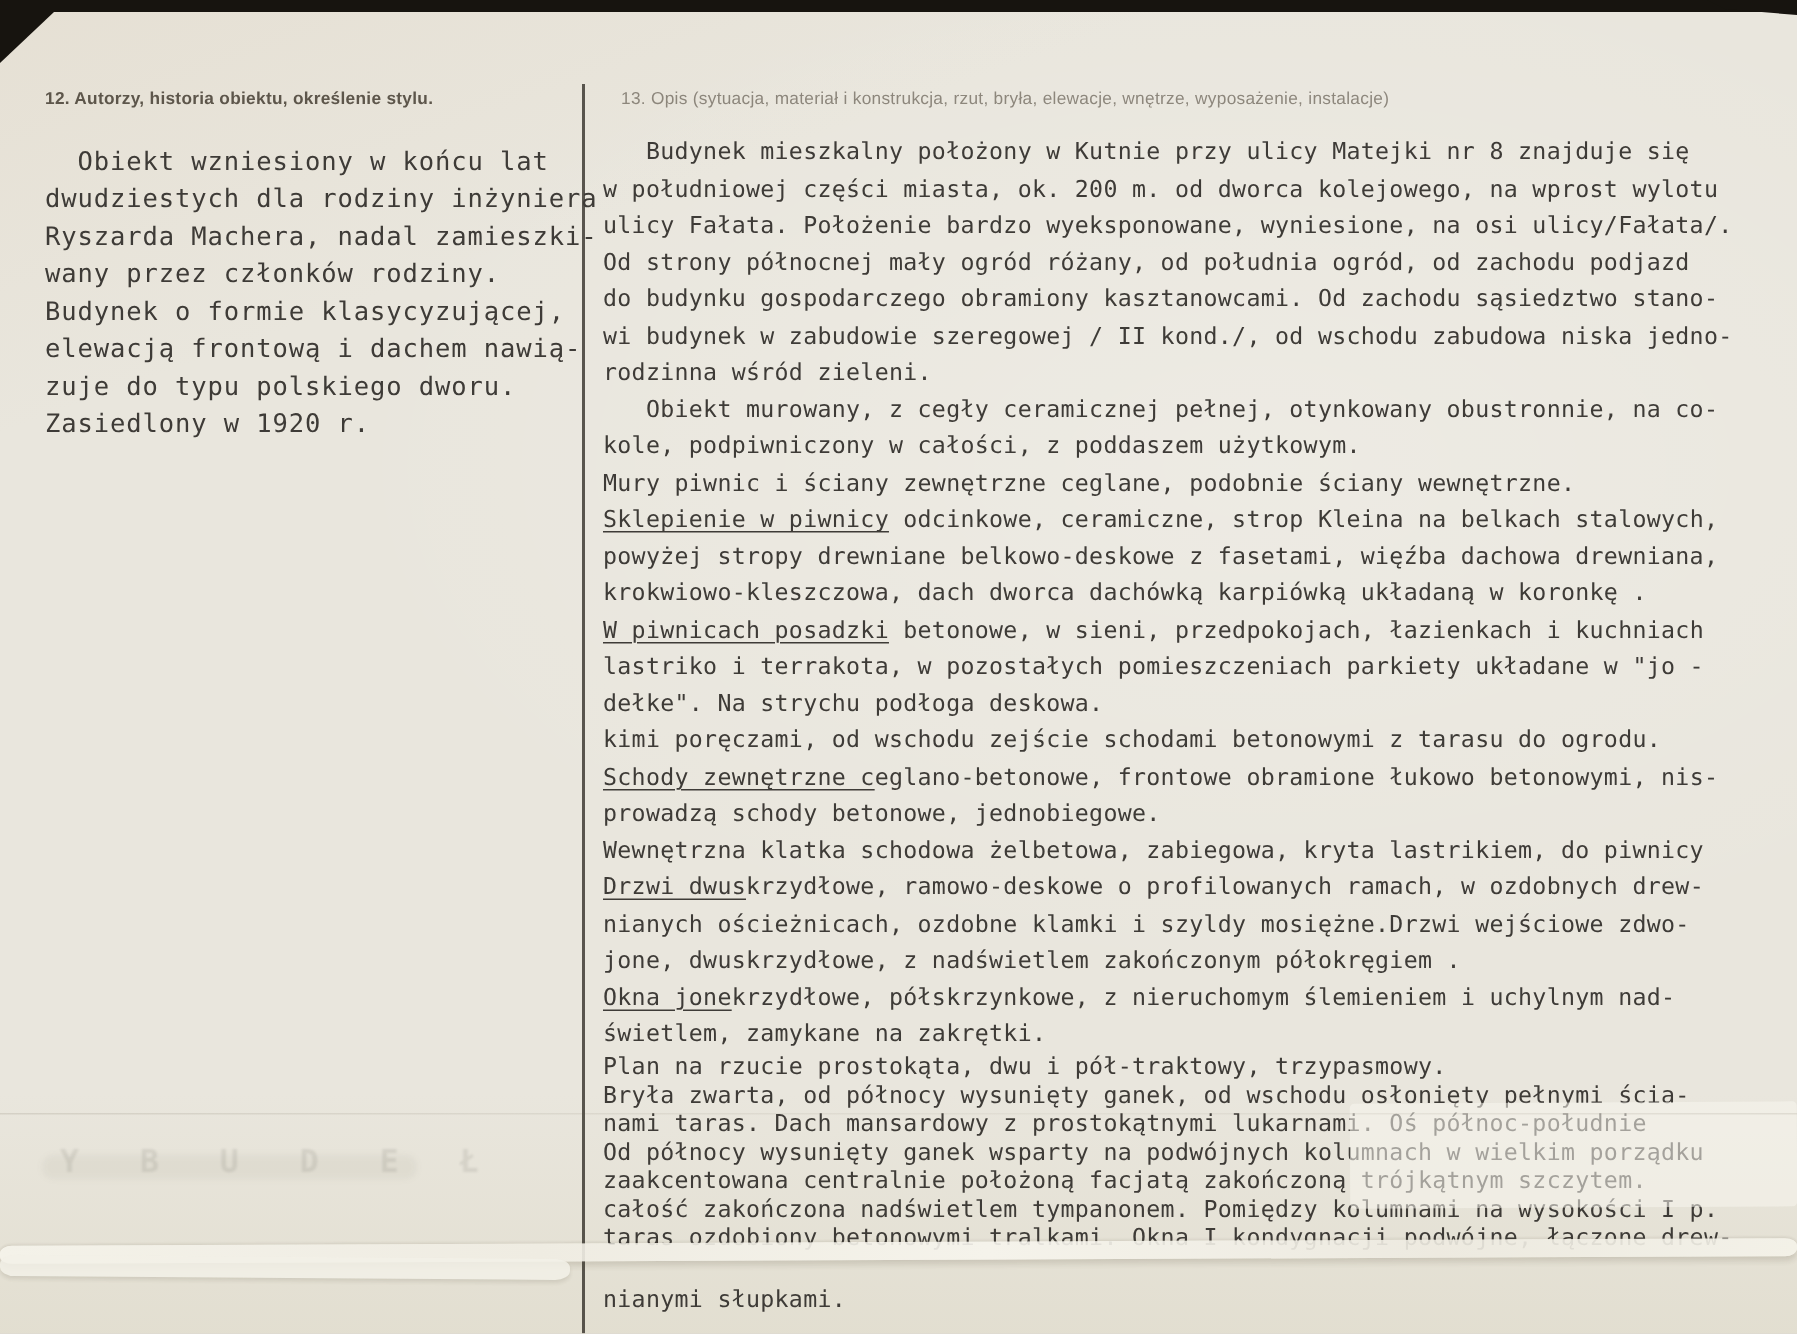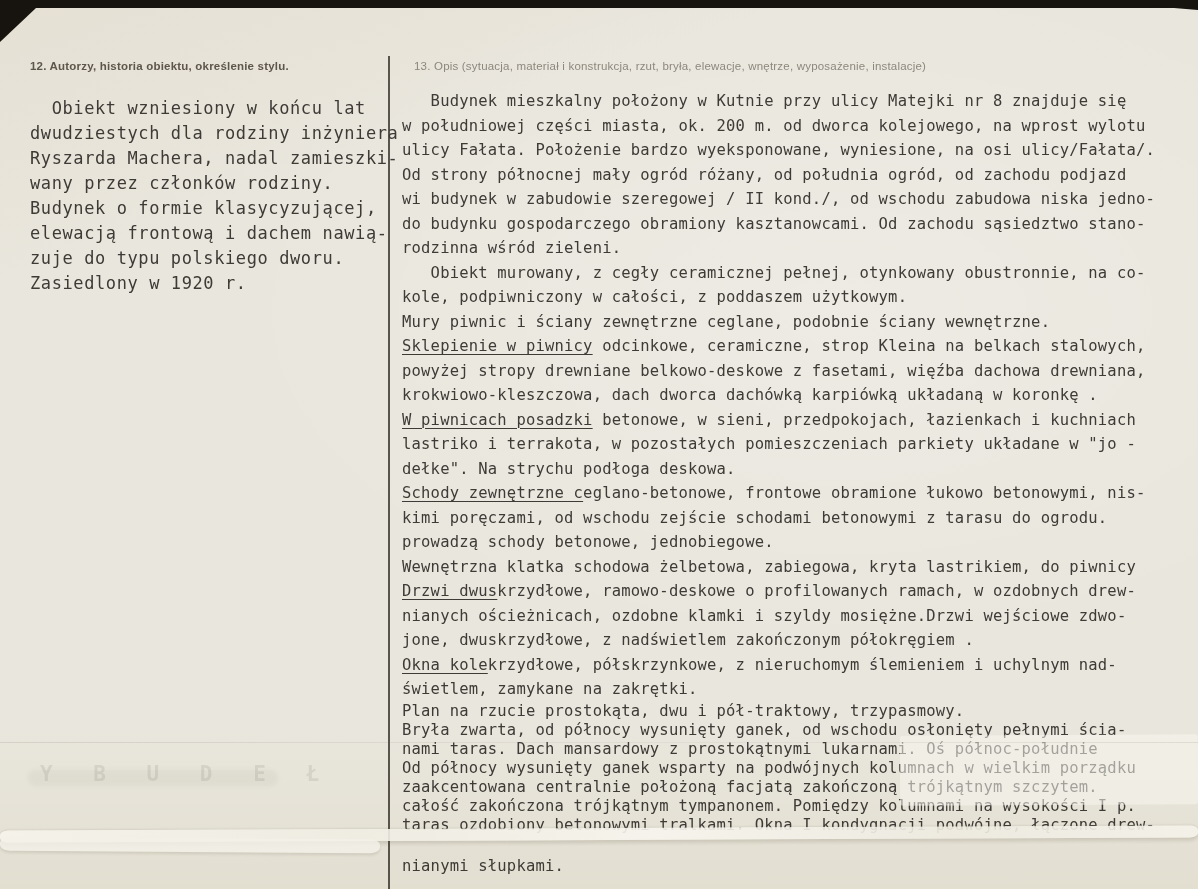"wi budynek w zabudowie szeregowej" div.line { order: before "do budynku gospodarczego obramiony" -> after "do budynku gospodarczego obramiony" }
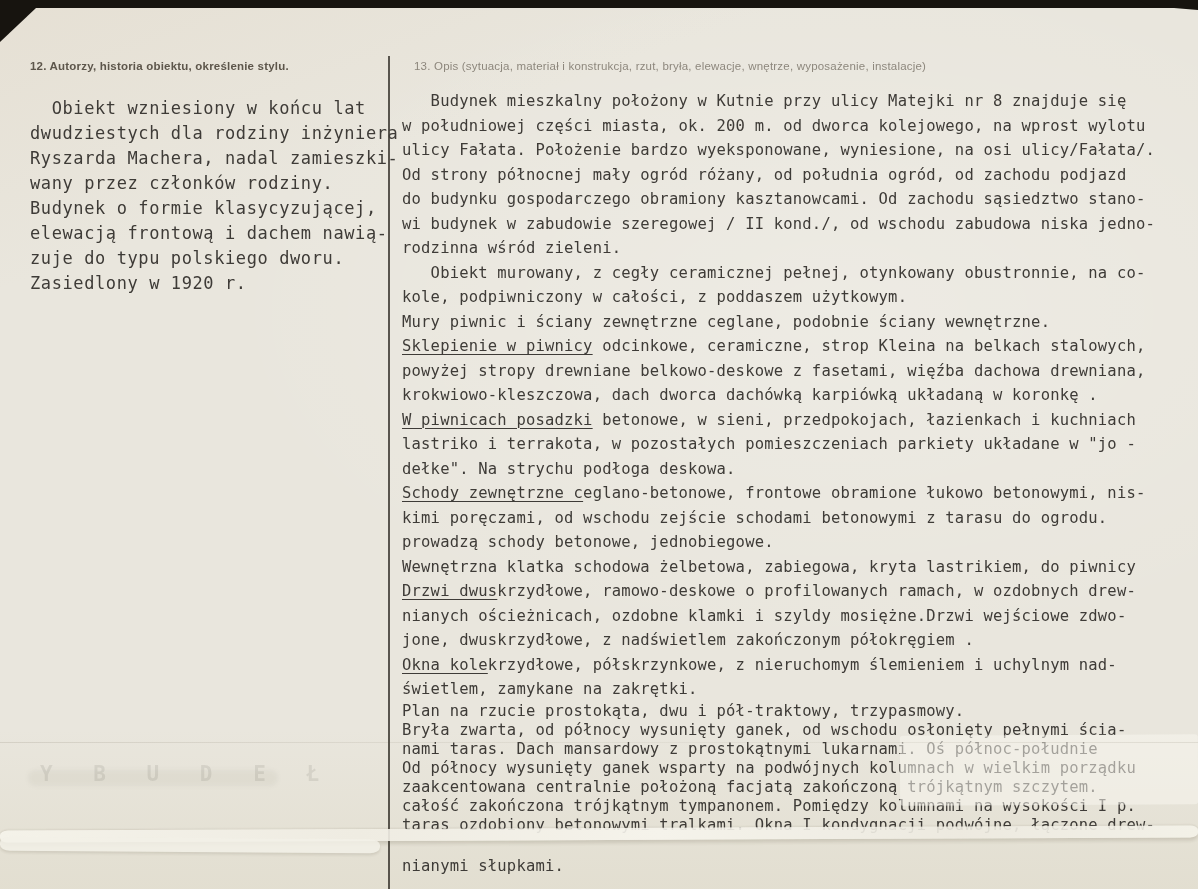"Schody zewnętrzne ceglano-betonowe," div.line { order: before "kimi poręczami, od wschodu zejście" -> after "kimi poręczami, od wschodu zejście" }
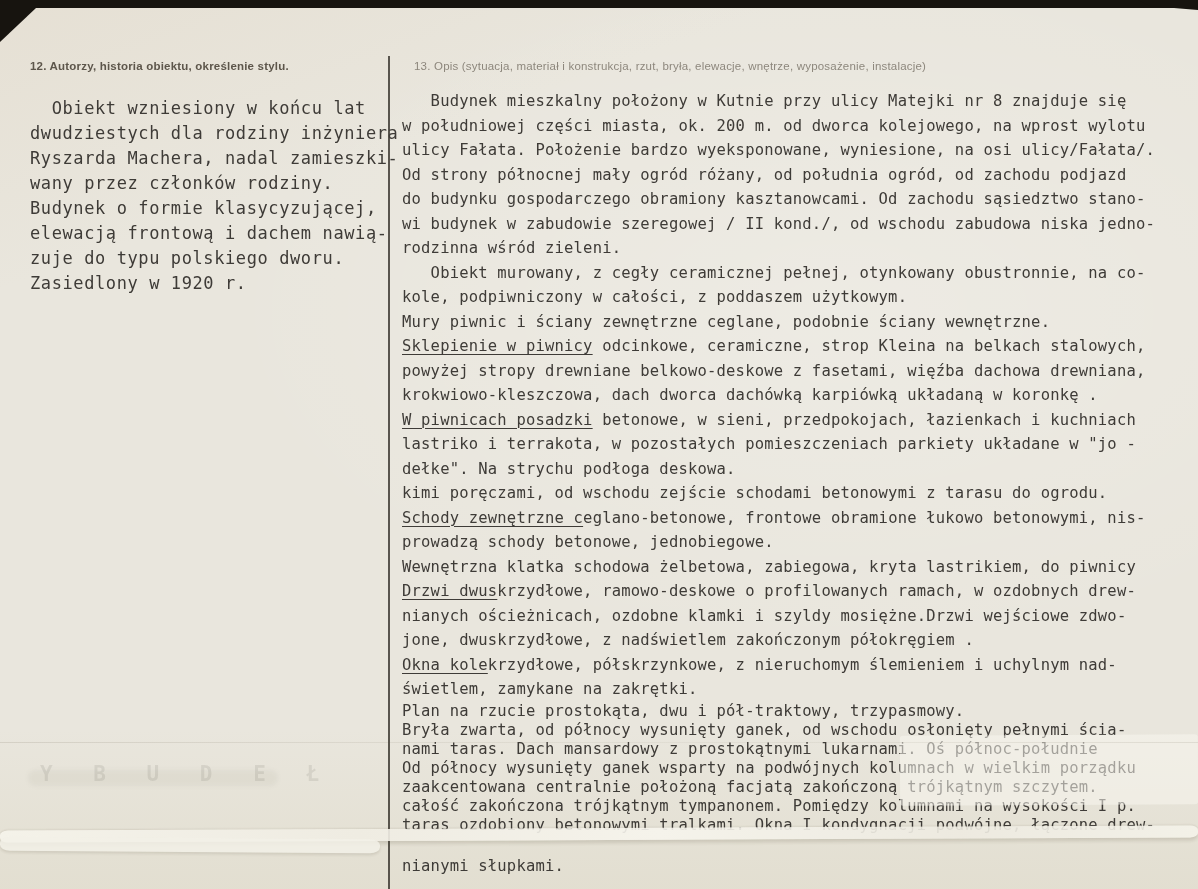"Okna kole" span.u { text: kole -> jone }
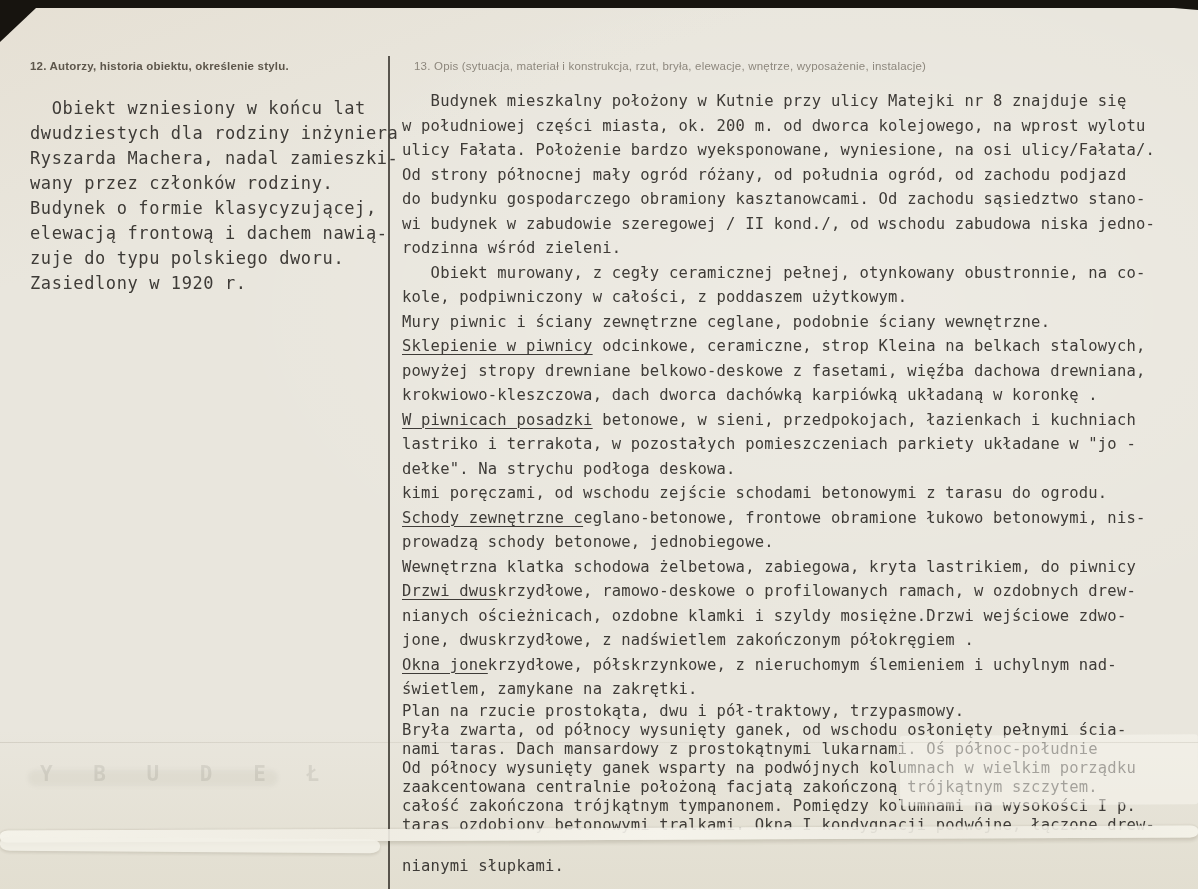"całość zakończona trójkątnym tympanonem." div.line { text: trójkątnym -> nadświetlem }
